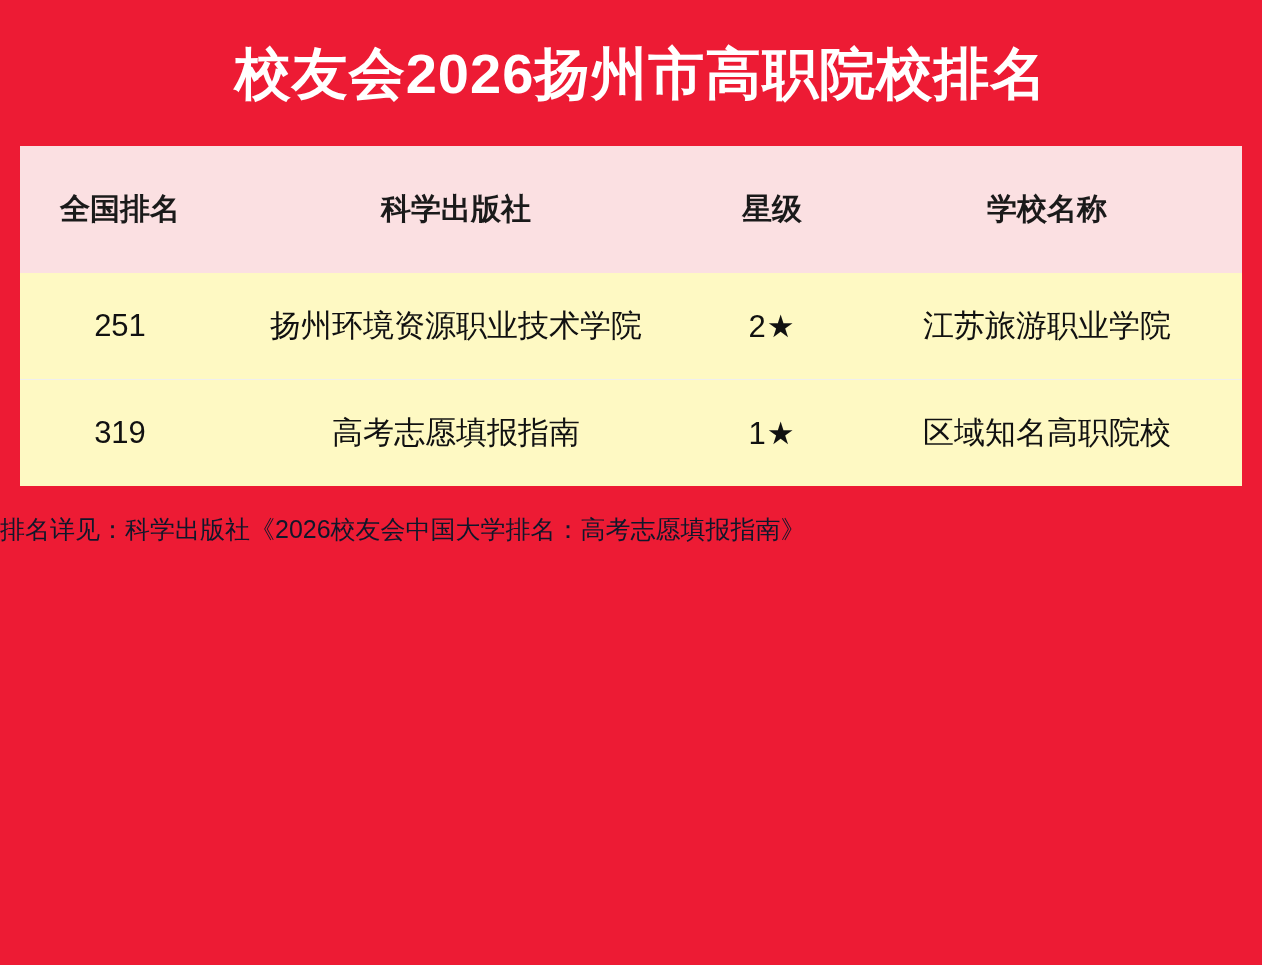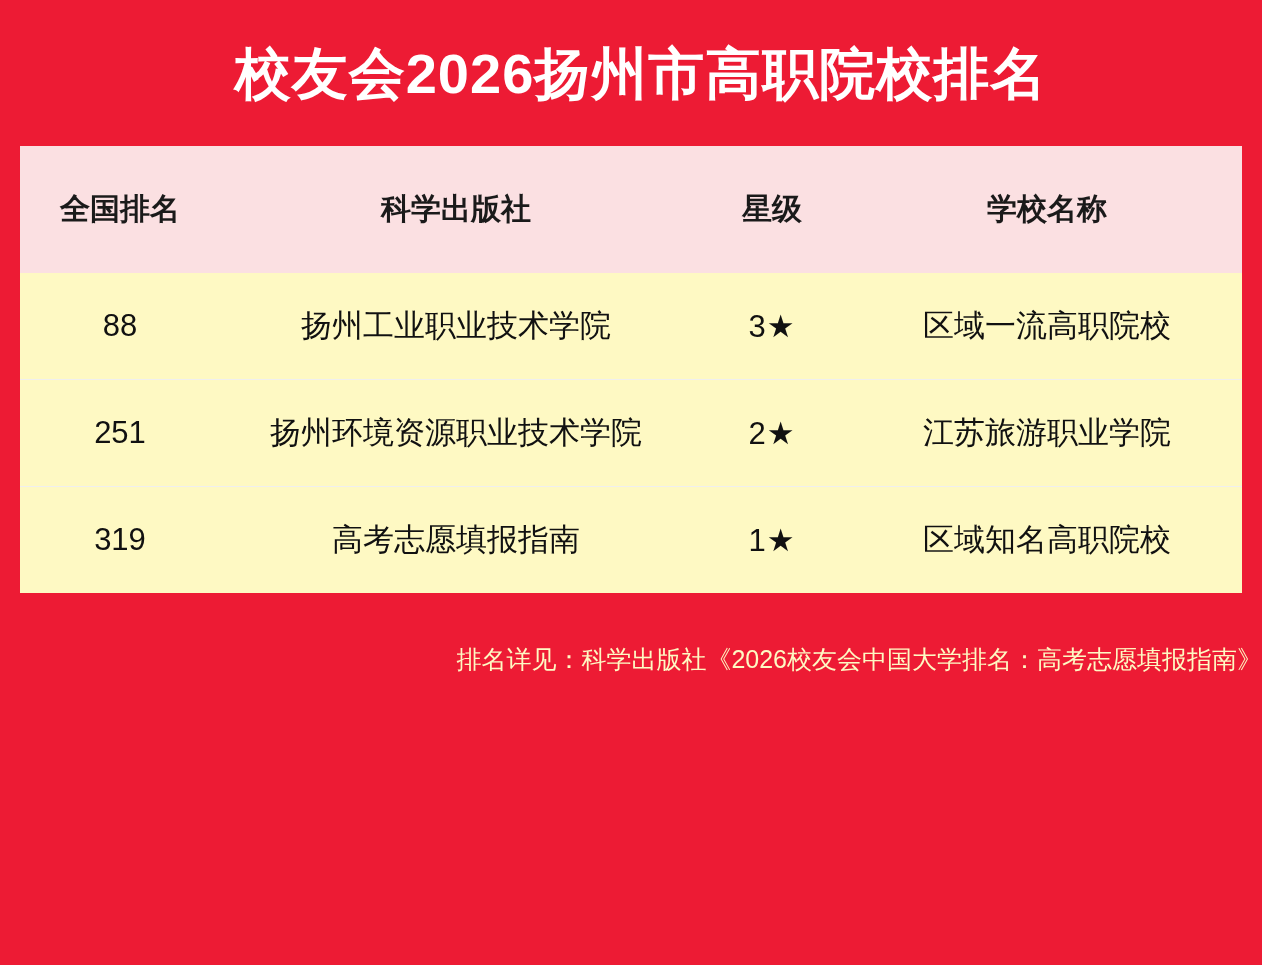"88" tr { html: <tr> <td>88</td> <td>扬州工业职业技术学院</td> <td>3★</td> <td>区域一流高职院校</td> </tr> -> none }
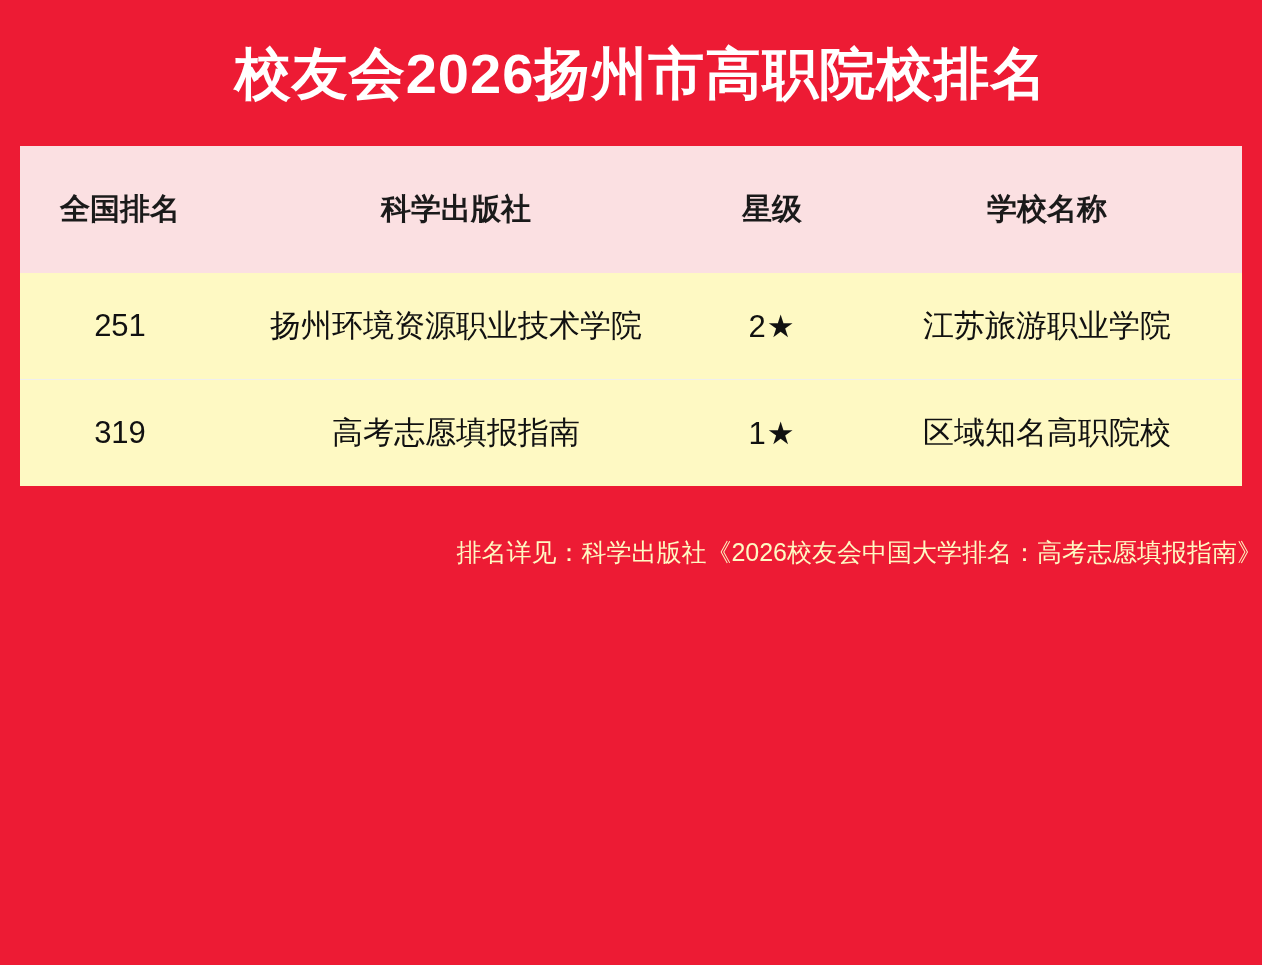"排名详见：科学出版社《2026校友会中国大学排名：高考志愿填报指南》" .footnote { color: #fef9c3 -> #0f172a; margin-top: 50px -> 27px; text-align: right -> left }
